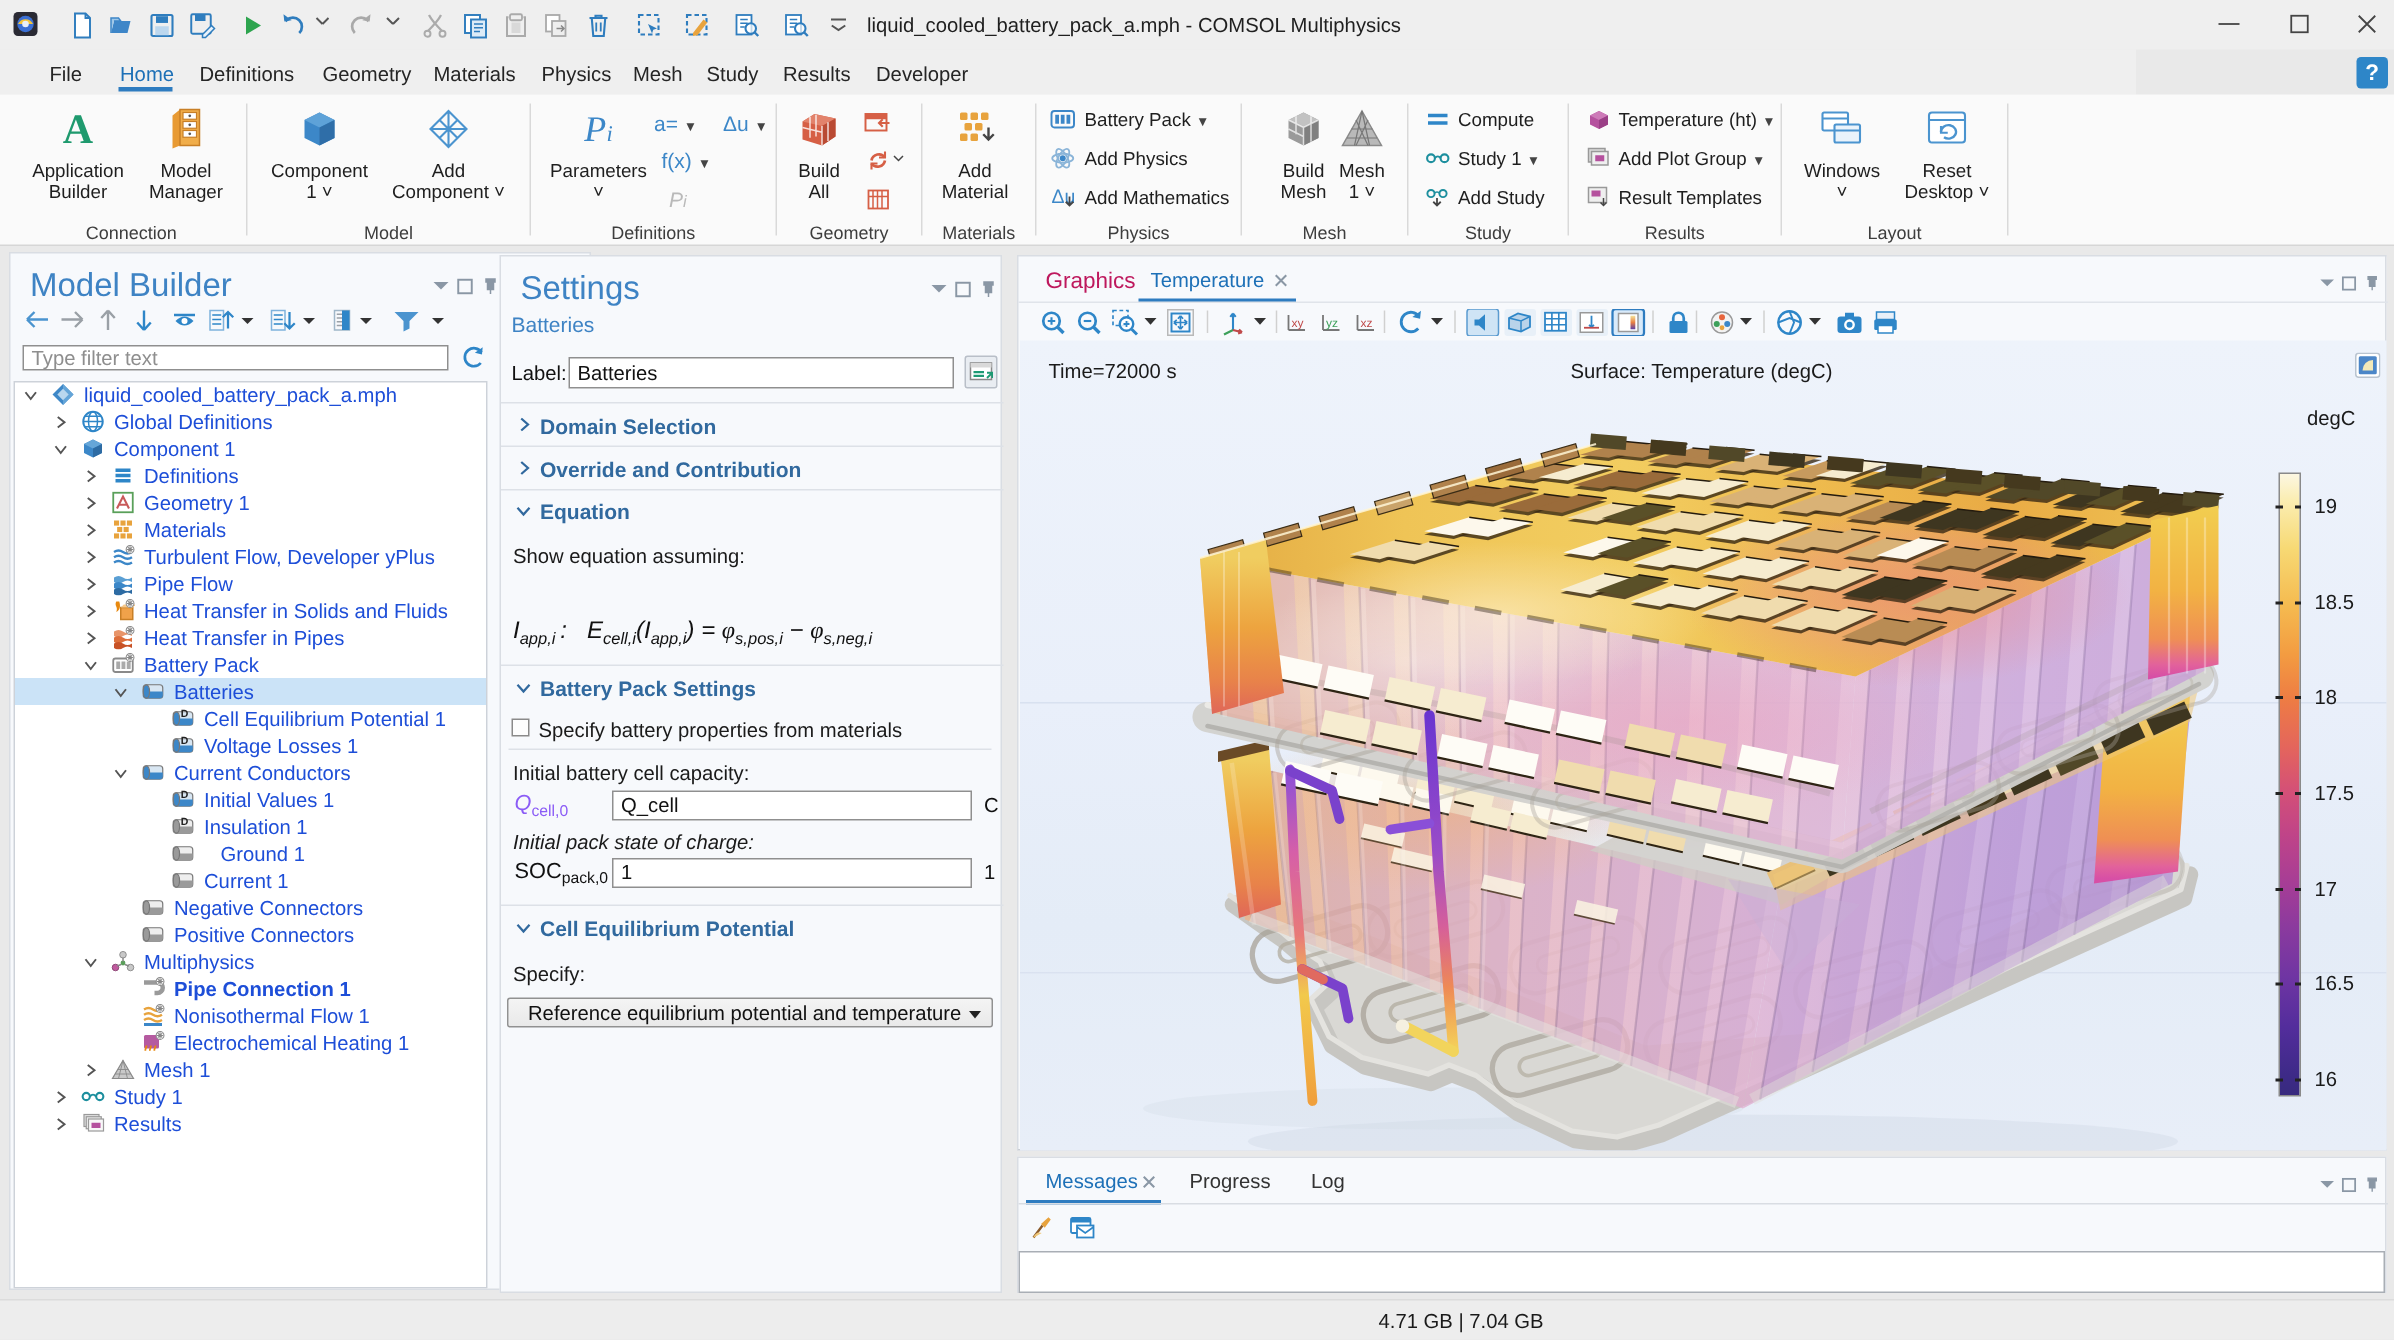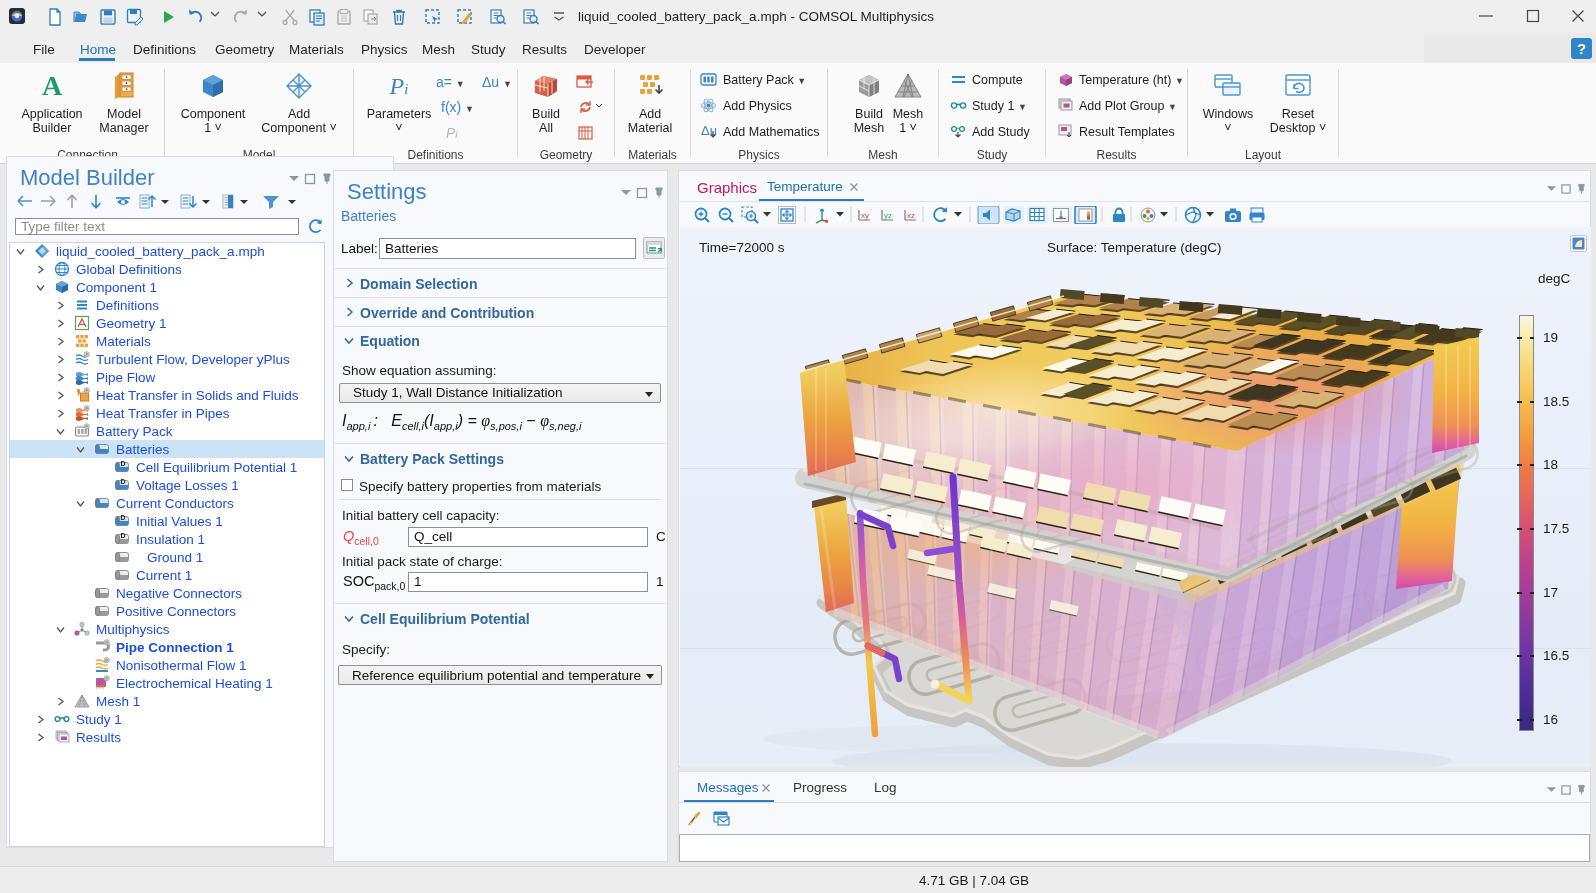"Model Builder" div.panel { top: 156px -> 168px }
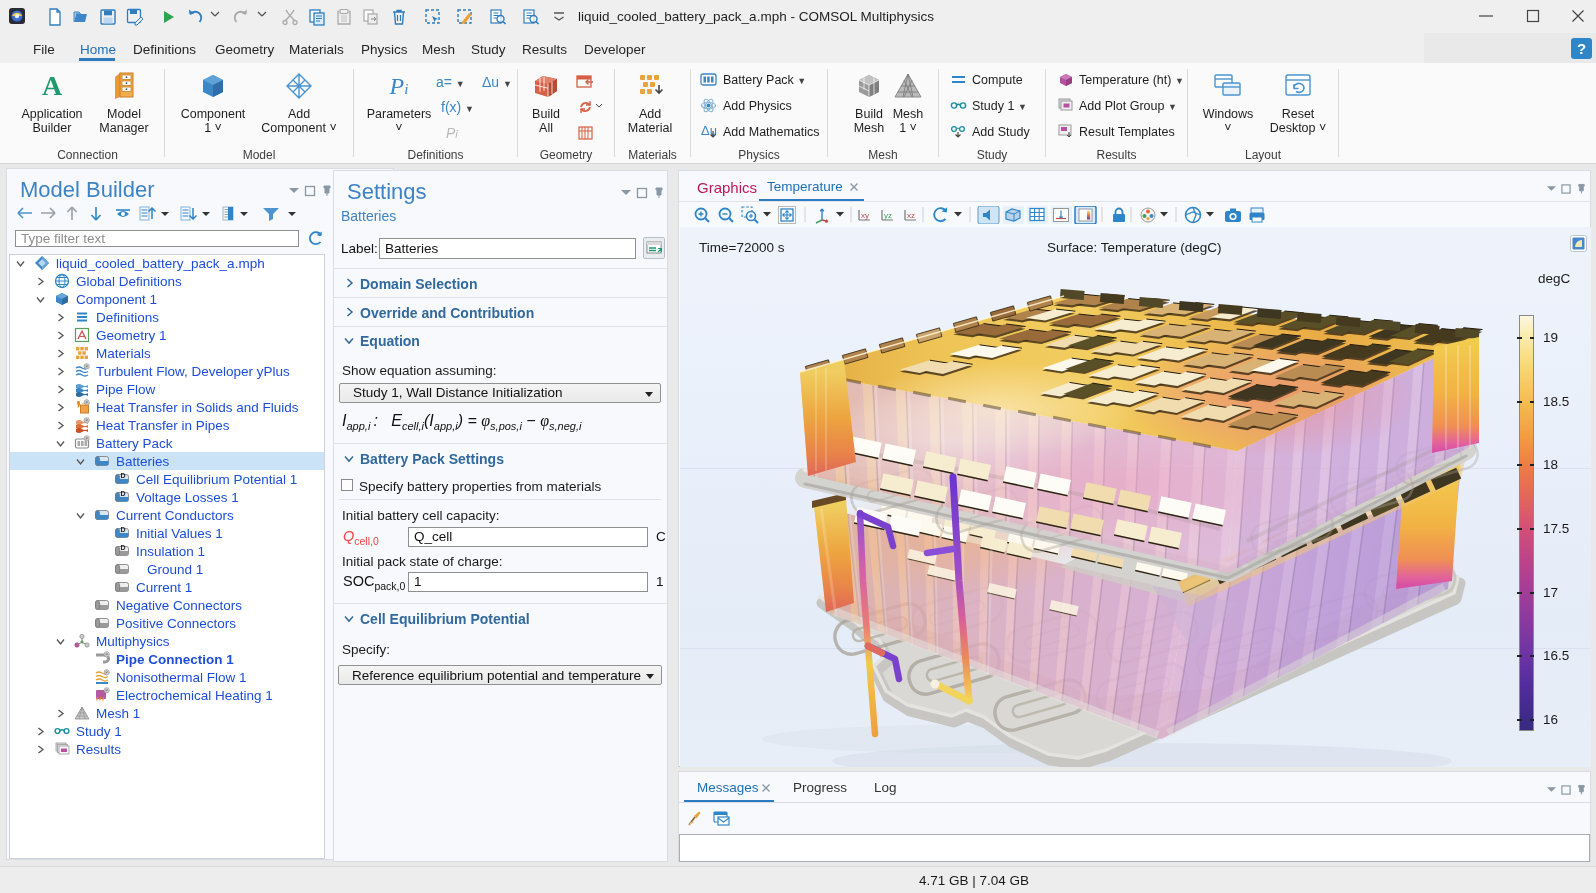"Study 1, Wall Distance Initialization" div.combo { html: <div>Study 1, Wall Distance Initialization<div></div></div> -> none }
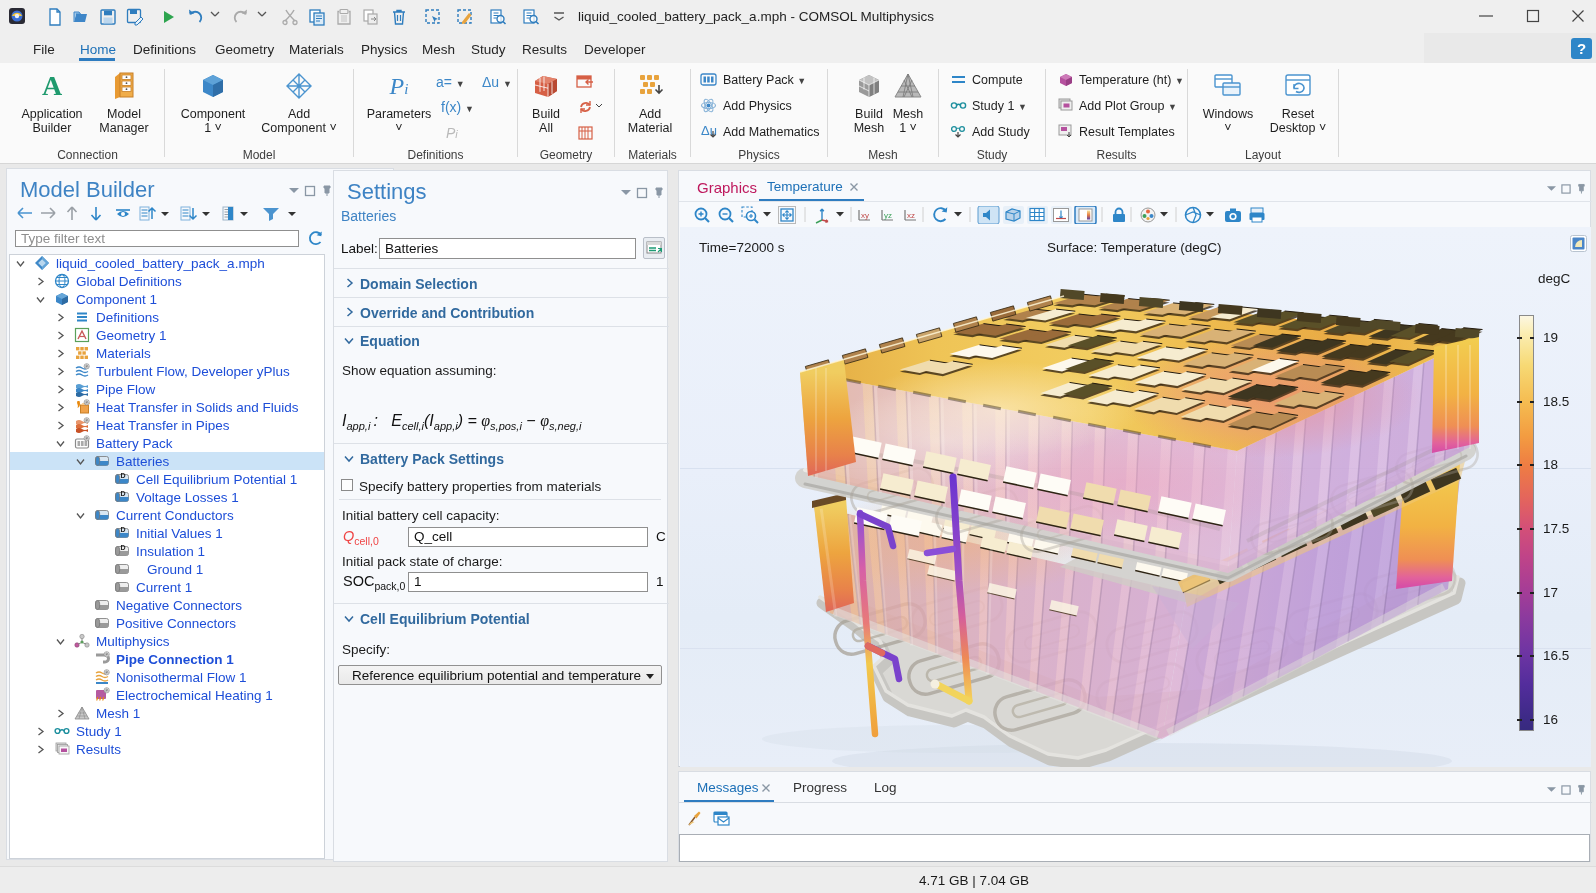"Qcell,0" div.abs { color: #ef4444 -> #8b5cf6 }
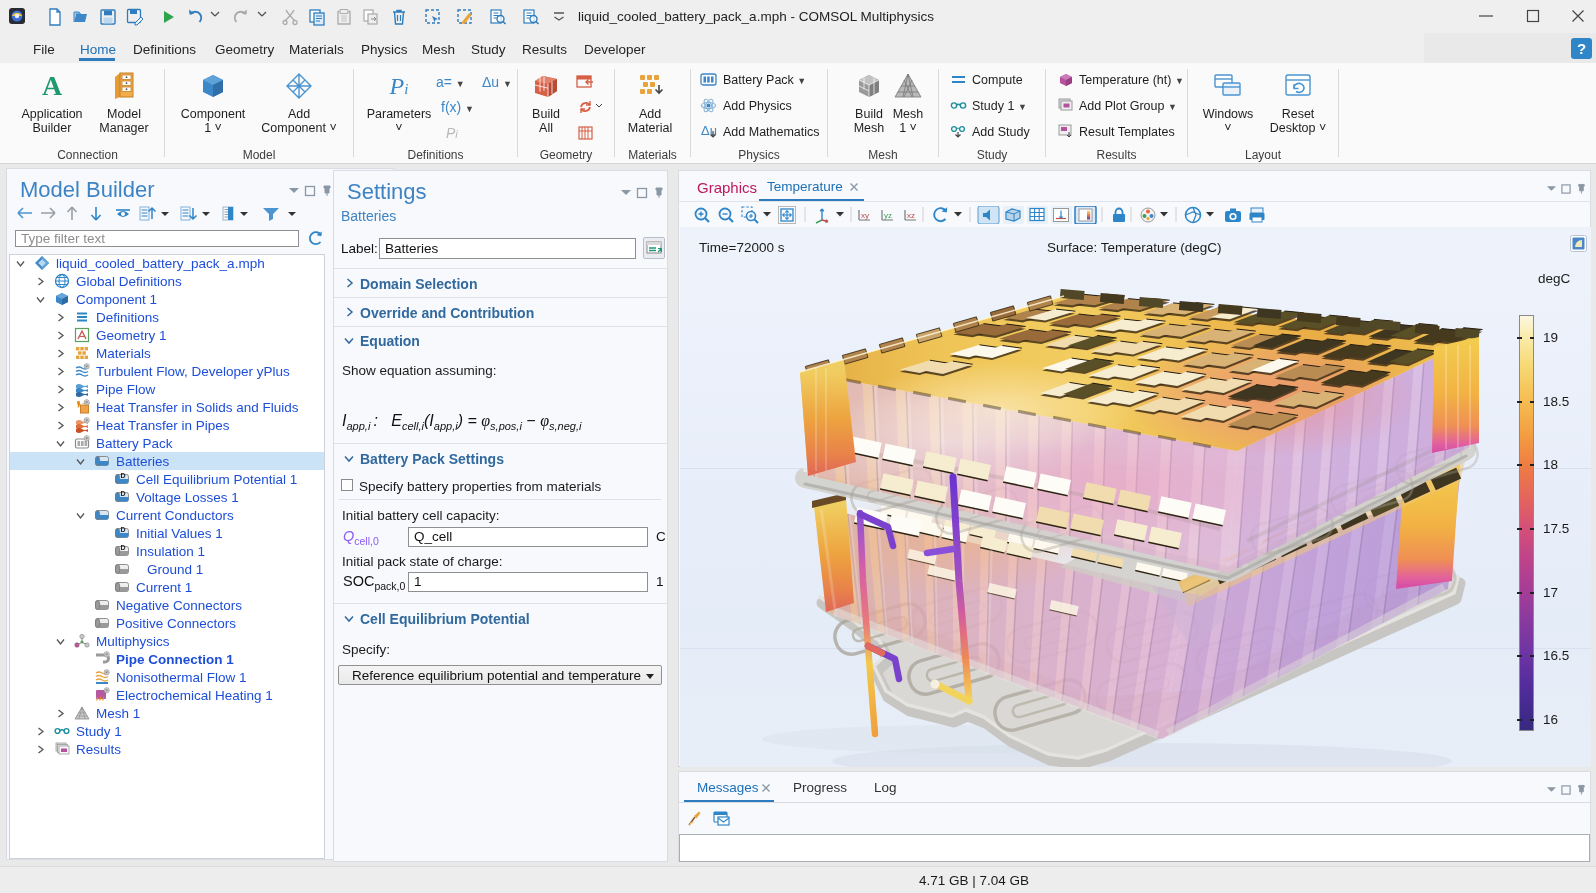"Initial pack state of charge:" div.abs { font-style: none -> italic }
